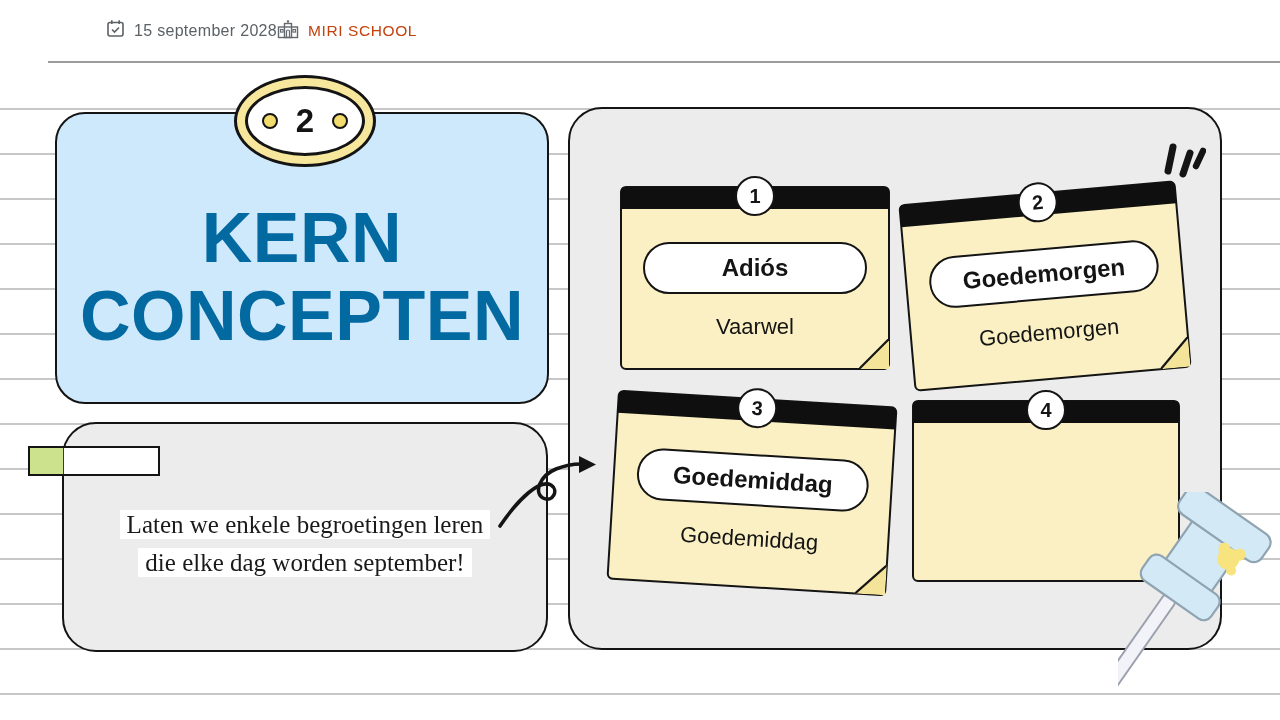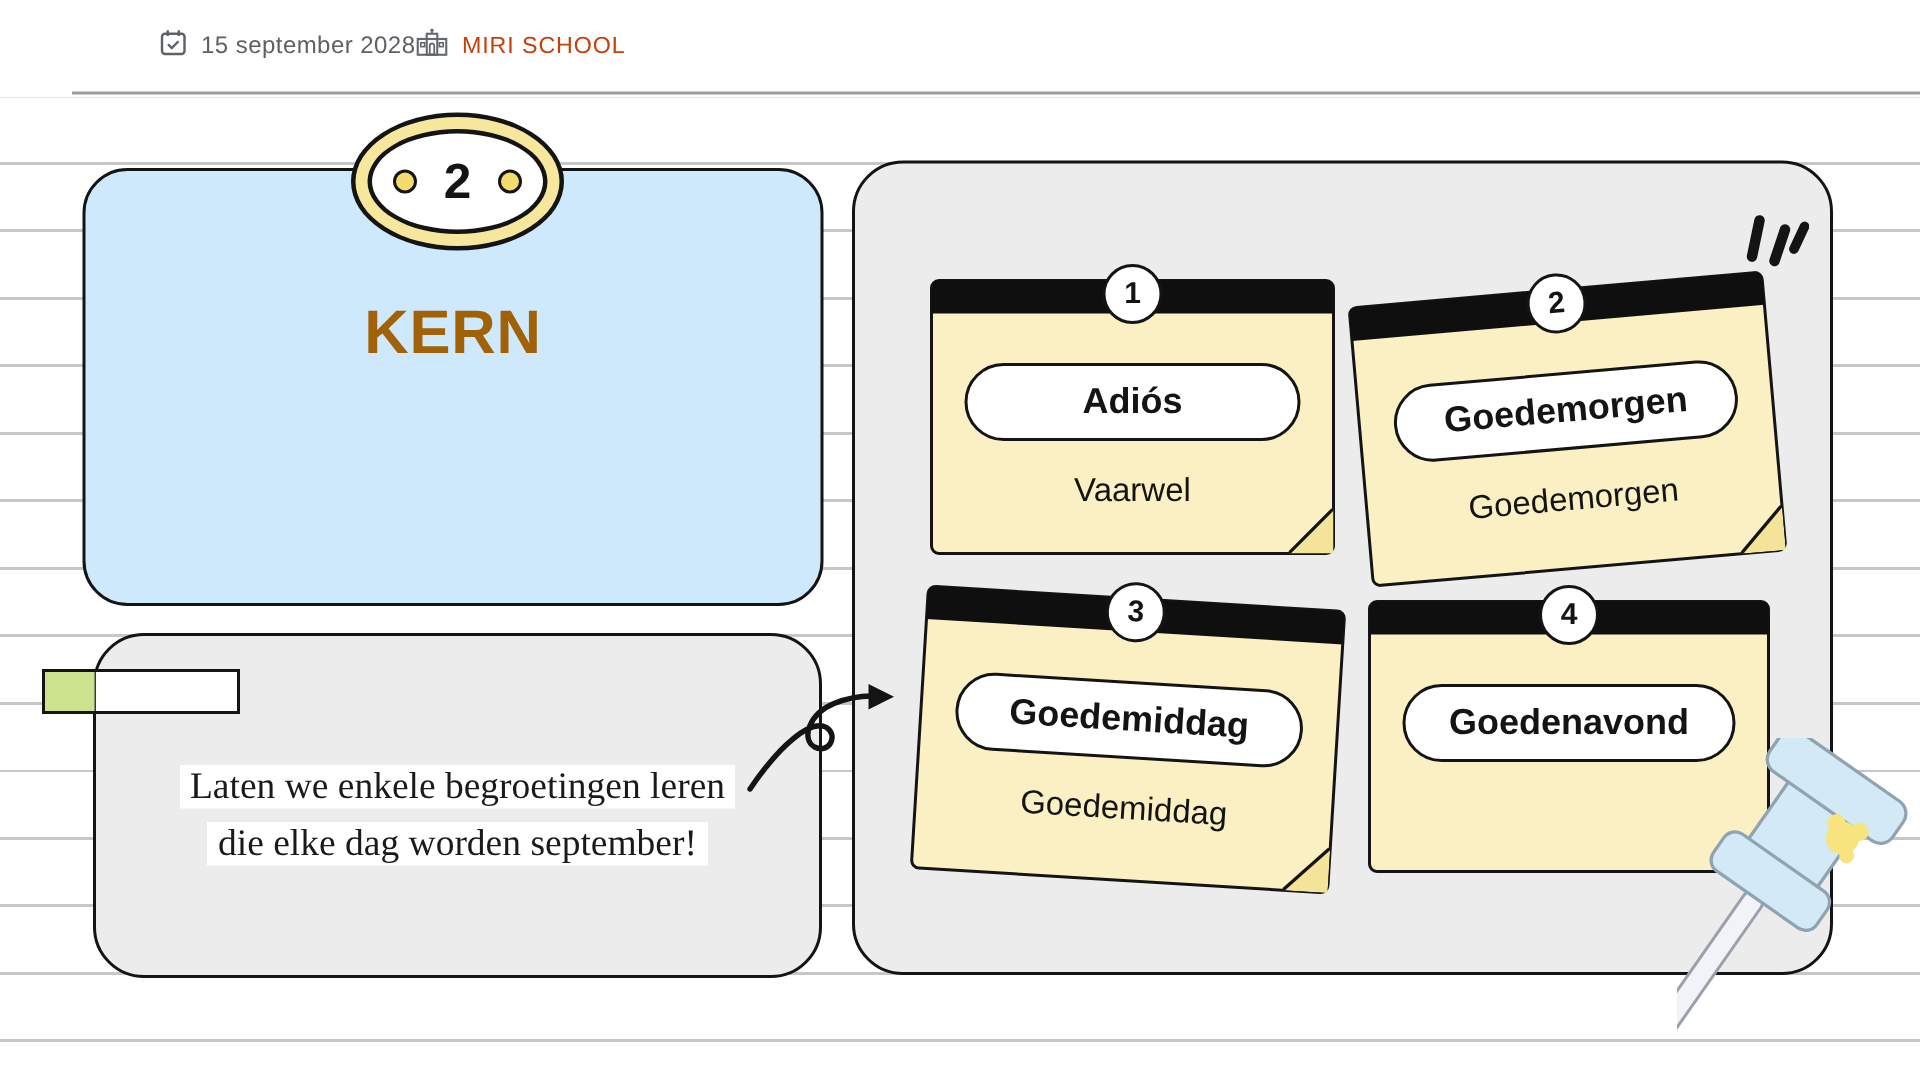"KERN" .title-text { color: #a16207 -> #0369a1; font-size: 41px -> 70px }
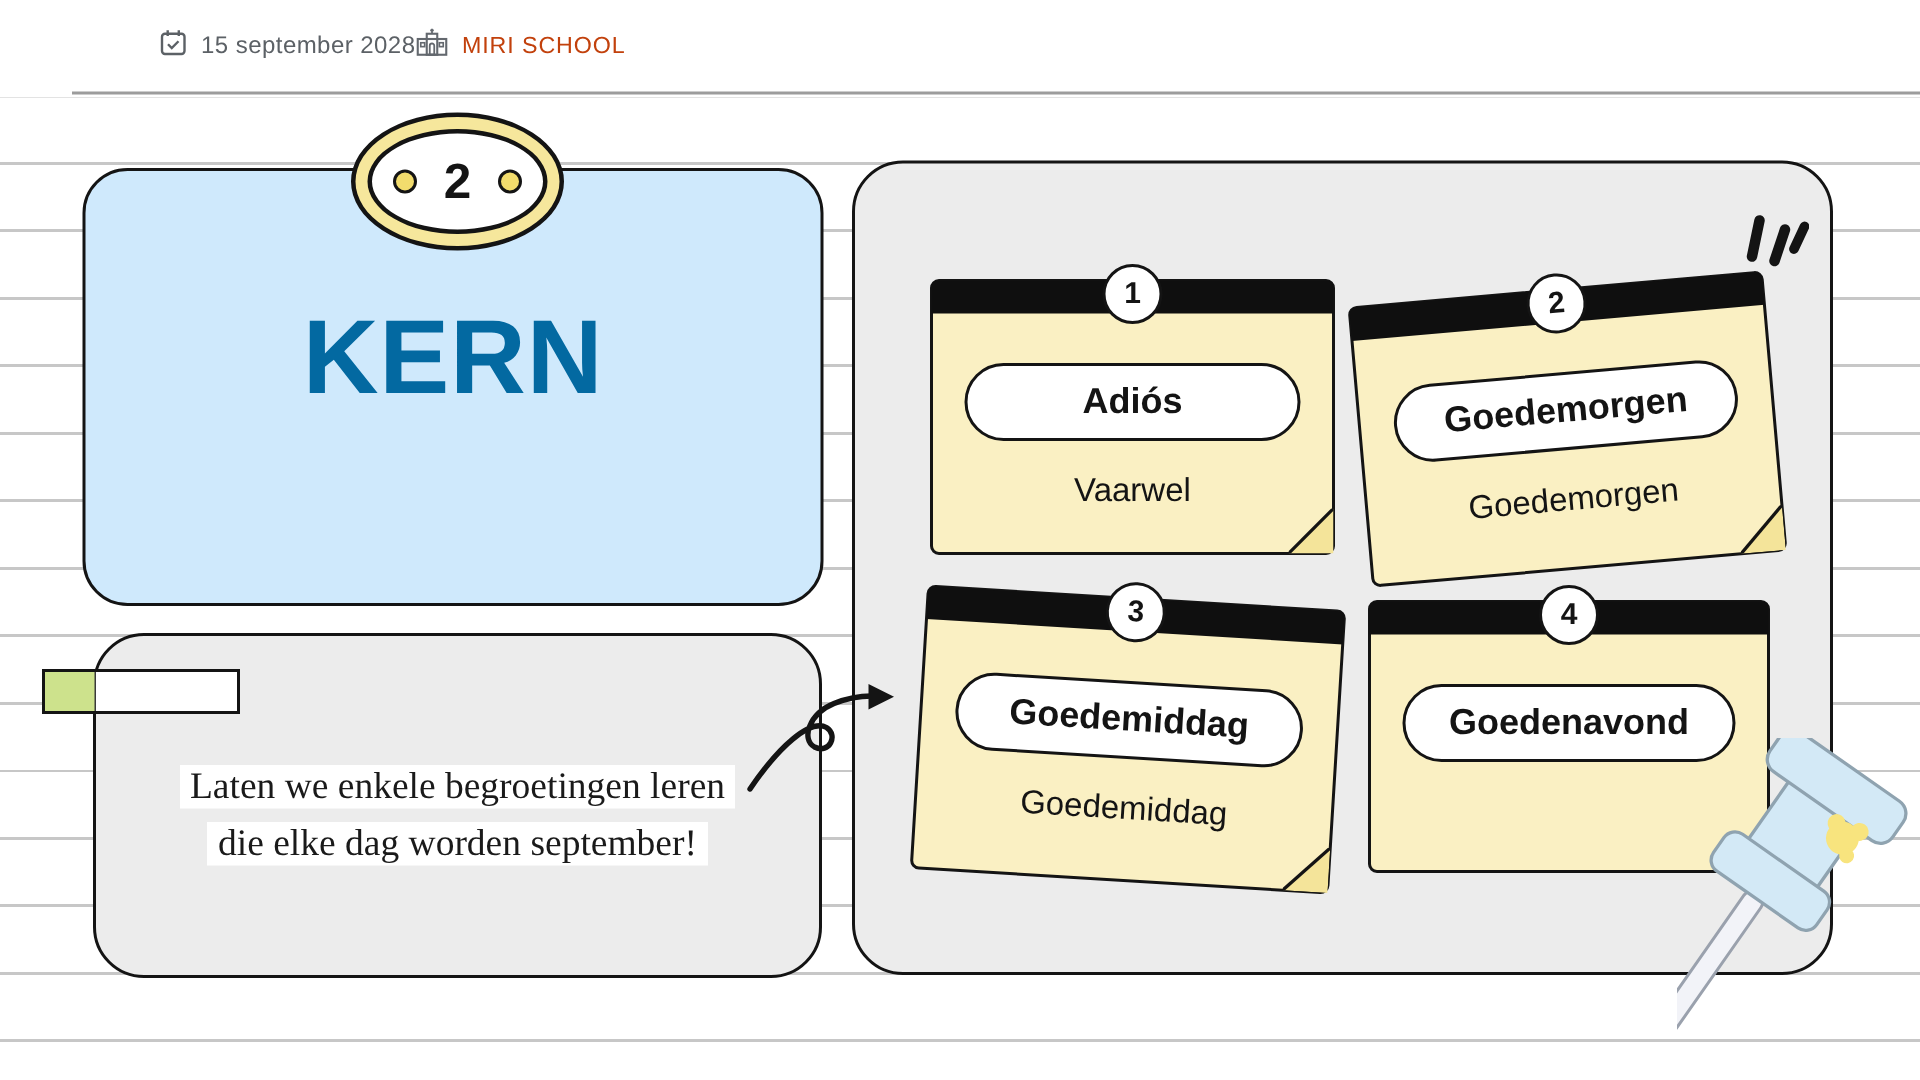"CONCEPTEN" div { html: none -> <div>CONCEPTEN</div> }
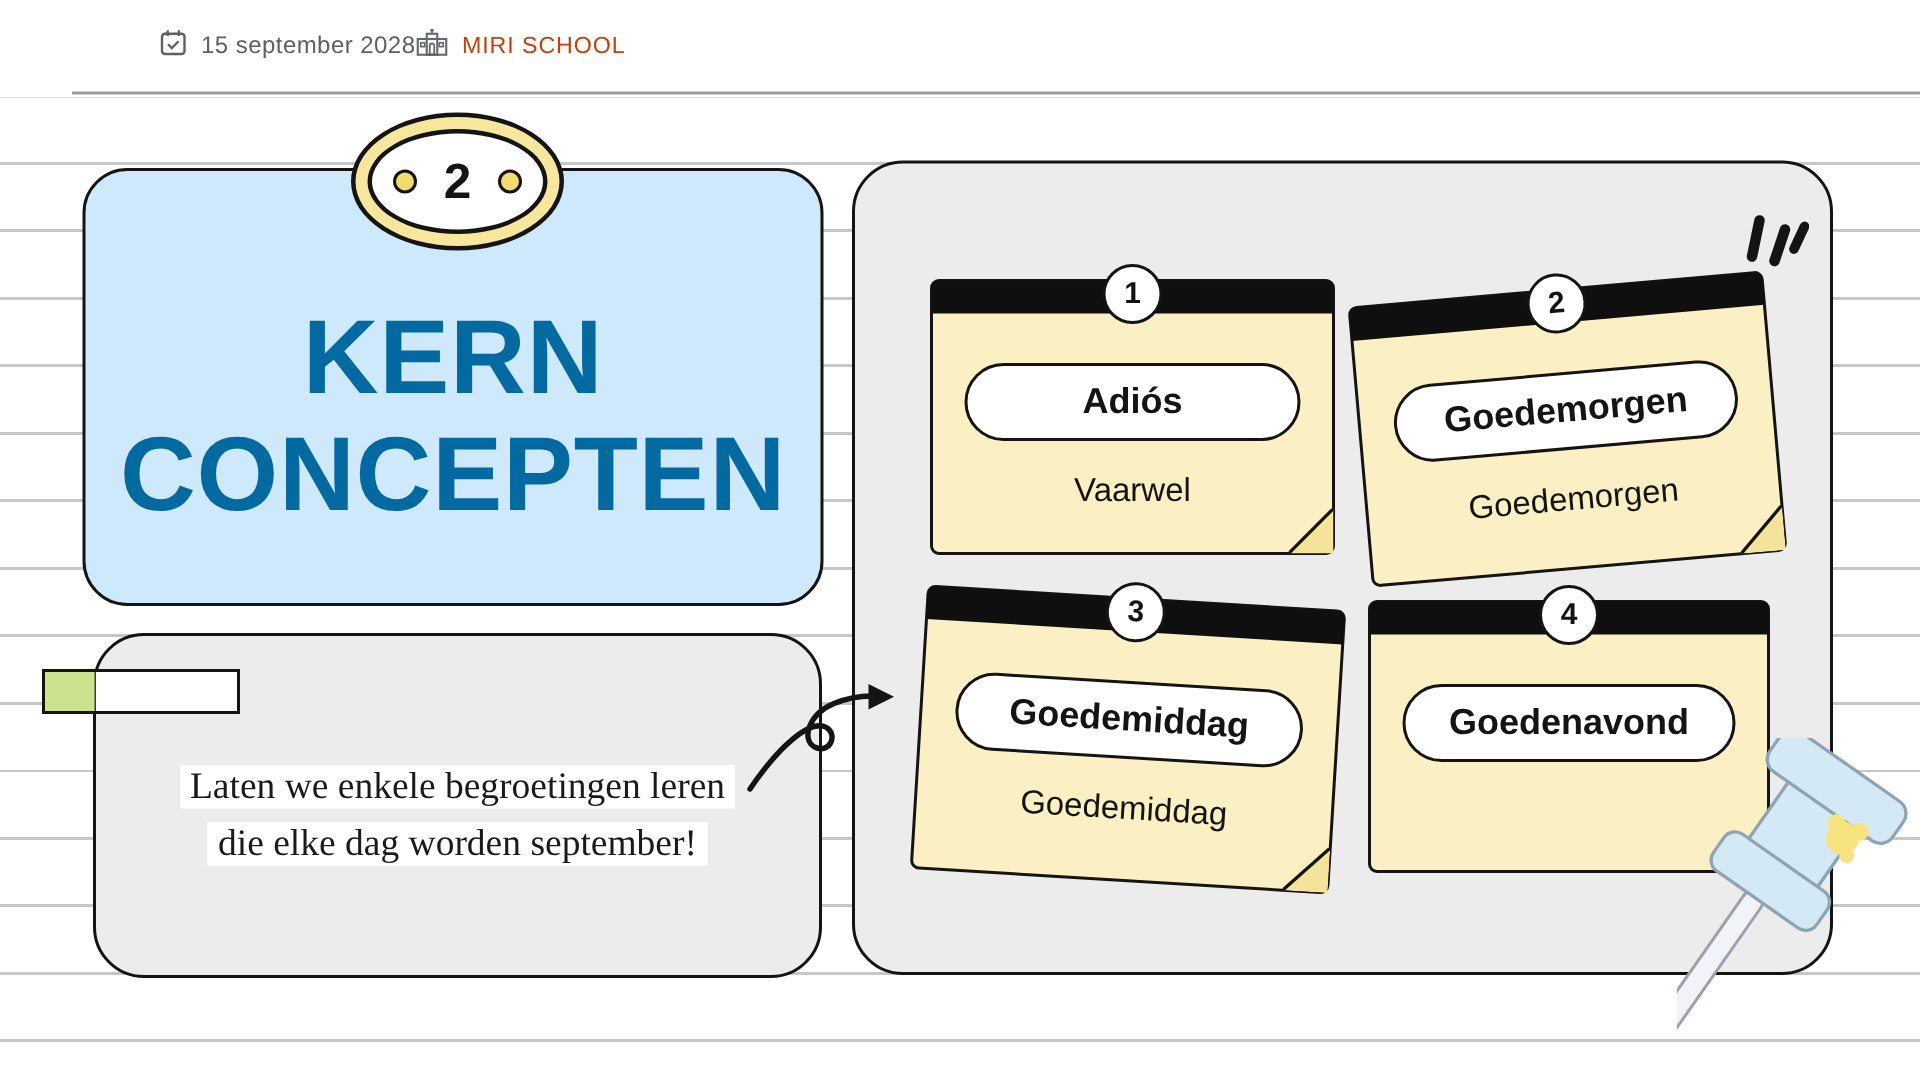"Goedenavond" div.note-pill { html: <div>Goedenavond</div> -> none }
